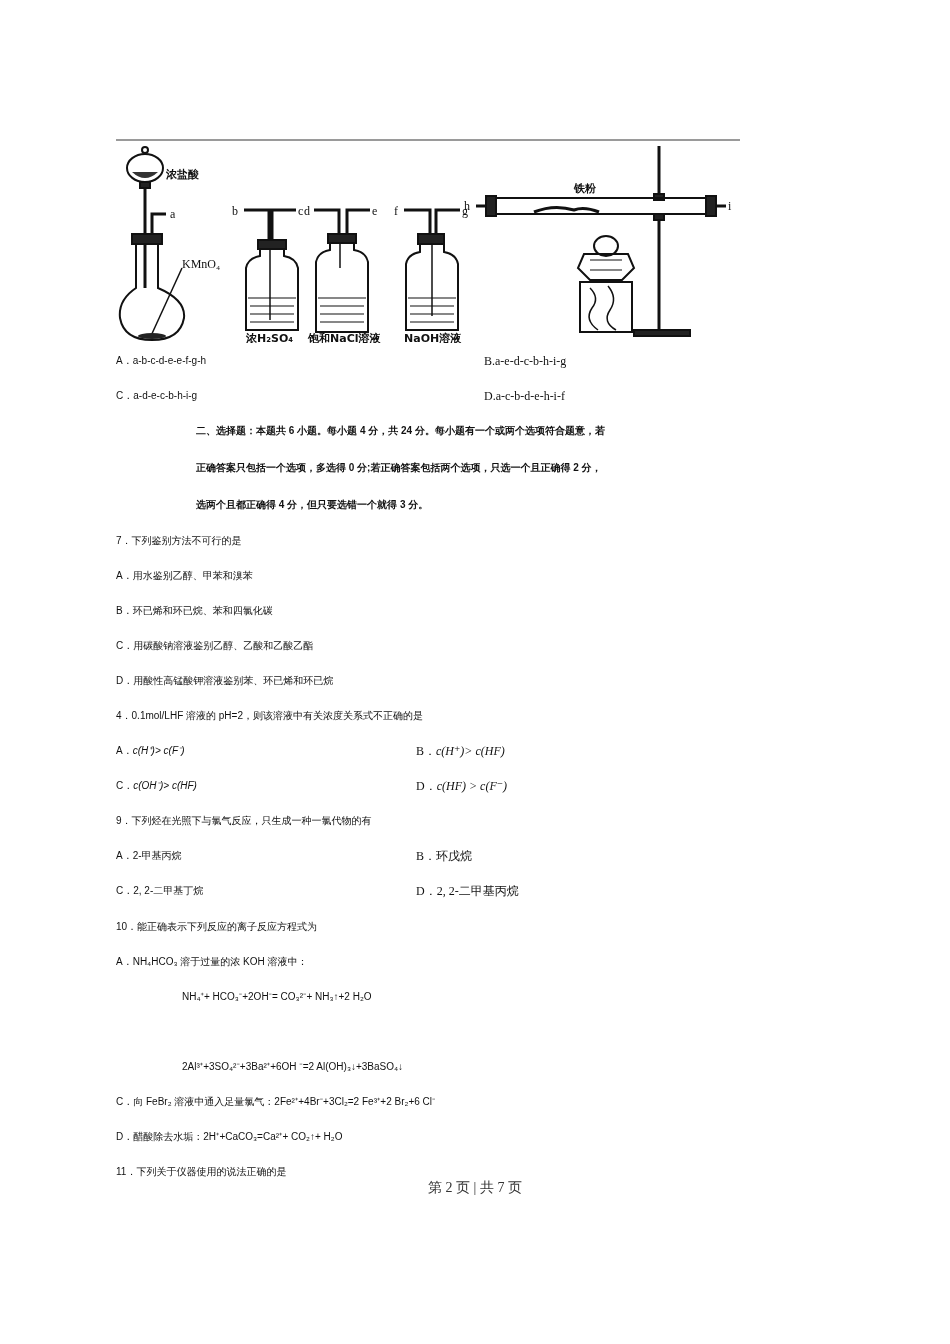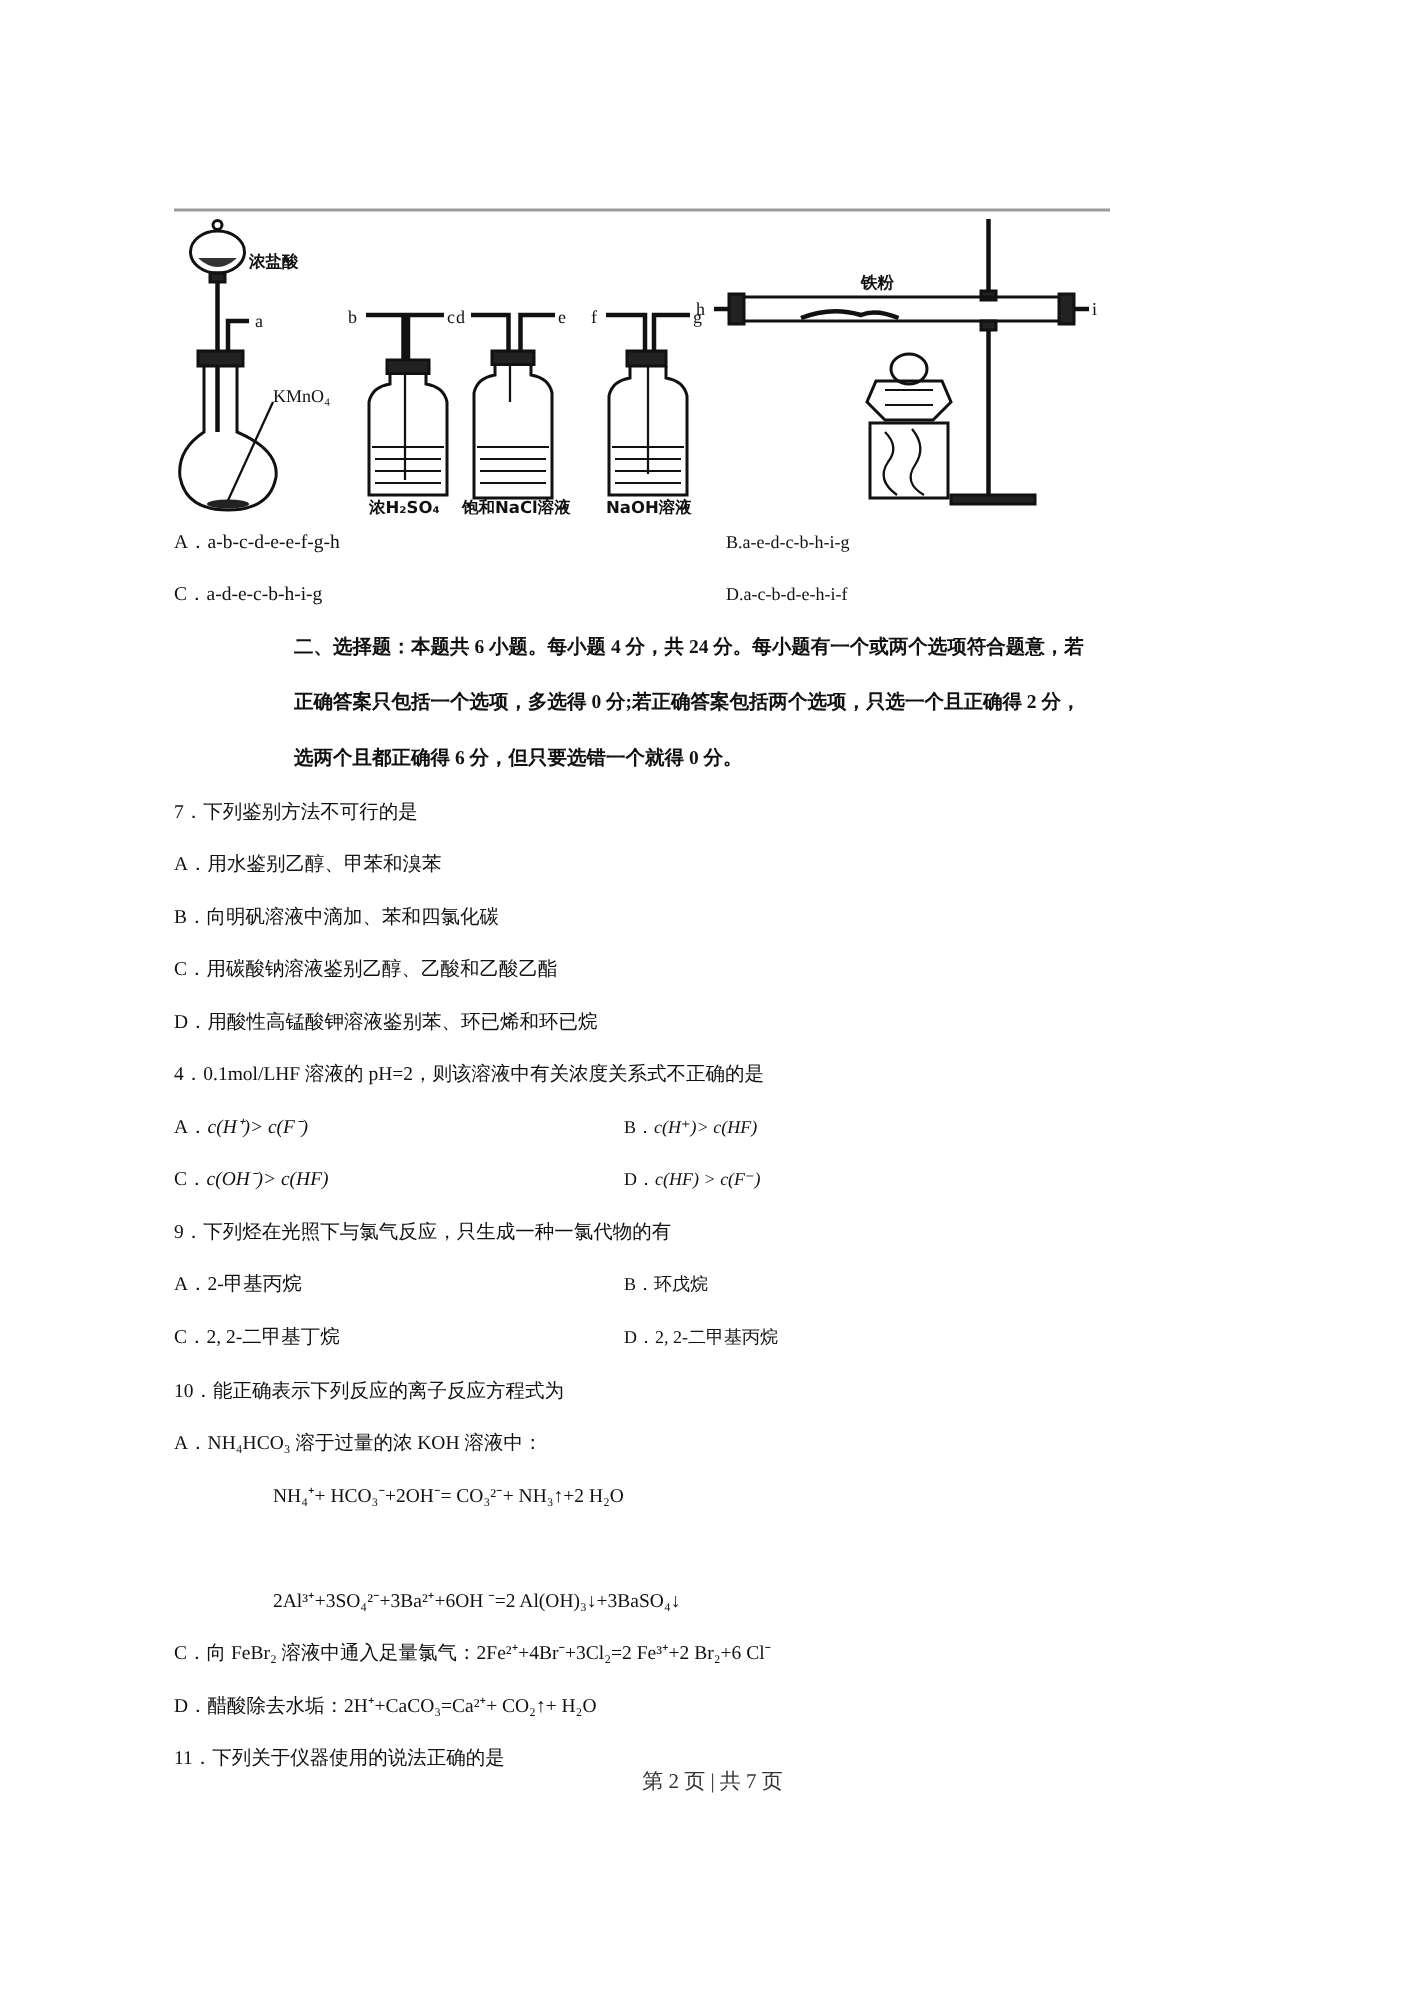"A．a-b-c-d-e-e-f-g-h" .line { font-family: Liberation Serif, serif -> Liberation Sans, sans-serif; font-size: 13px -> 10px }
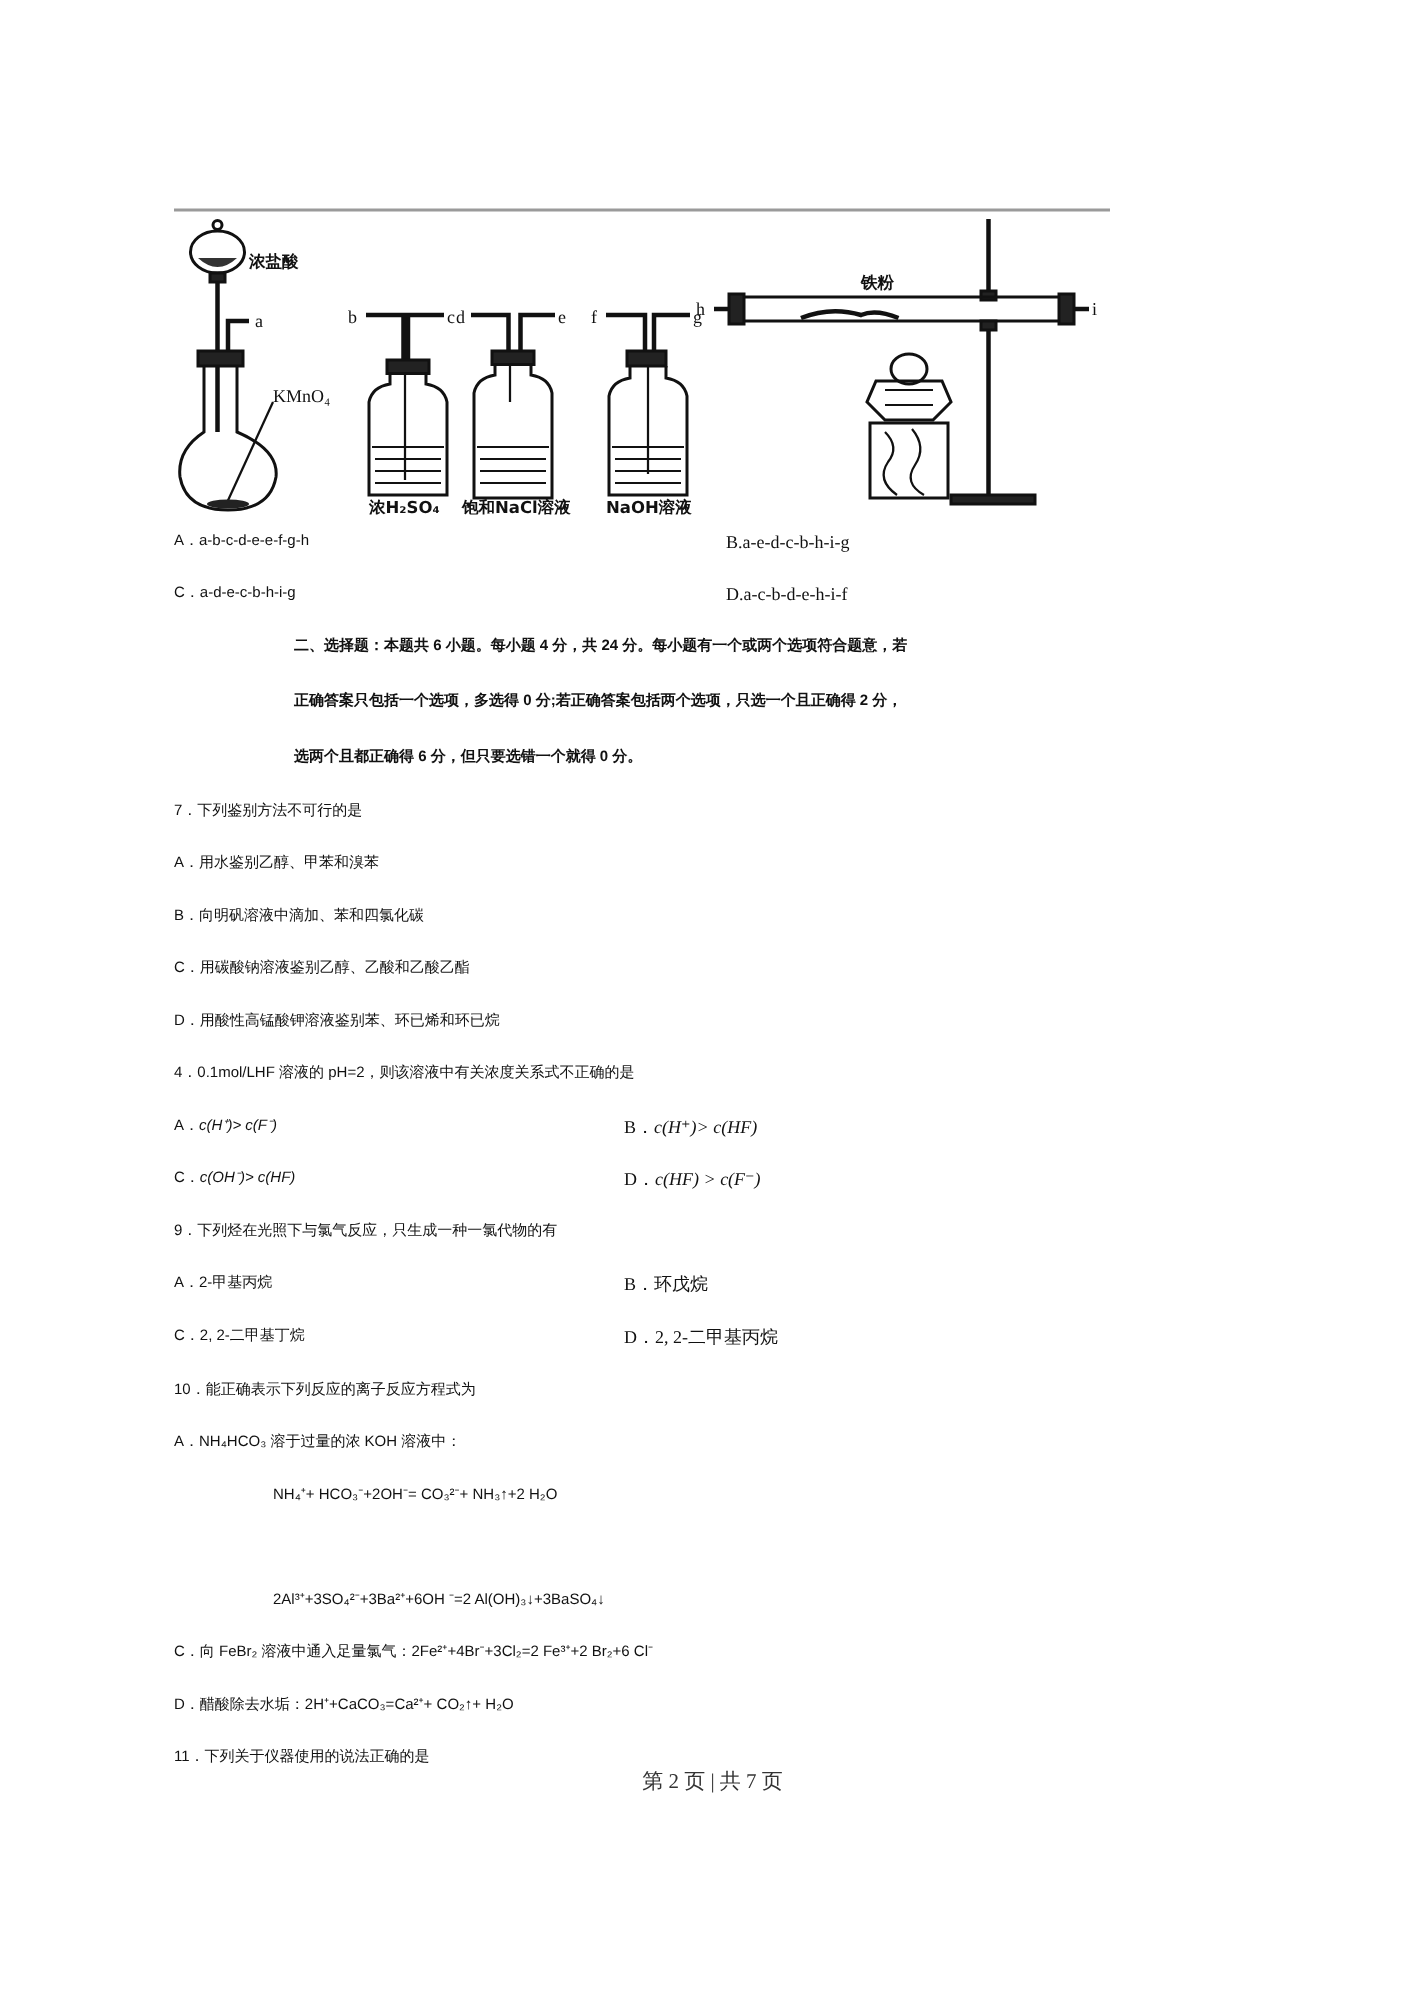"选两个且都正确得 6 分，但只要选错一个就得 0 分。" div.line { text: 6 分，但只要选错一个就得 0 -> 4 分，但只要选错一个就得 3 }
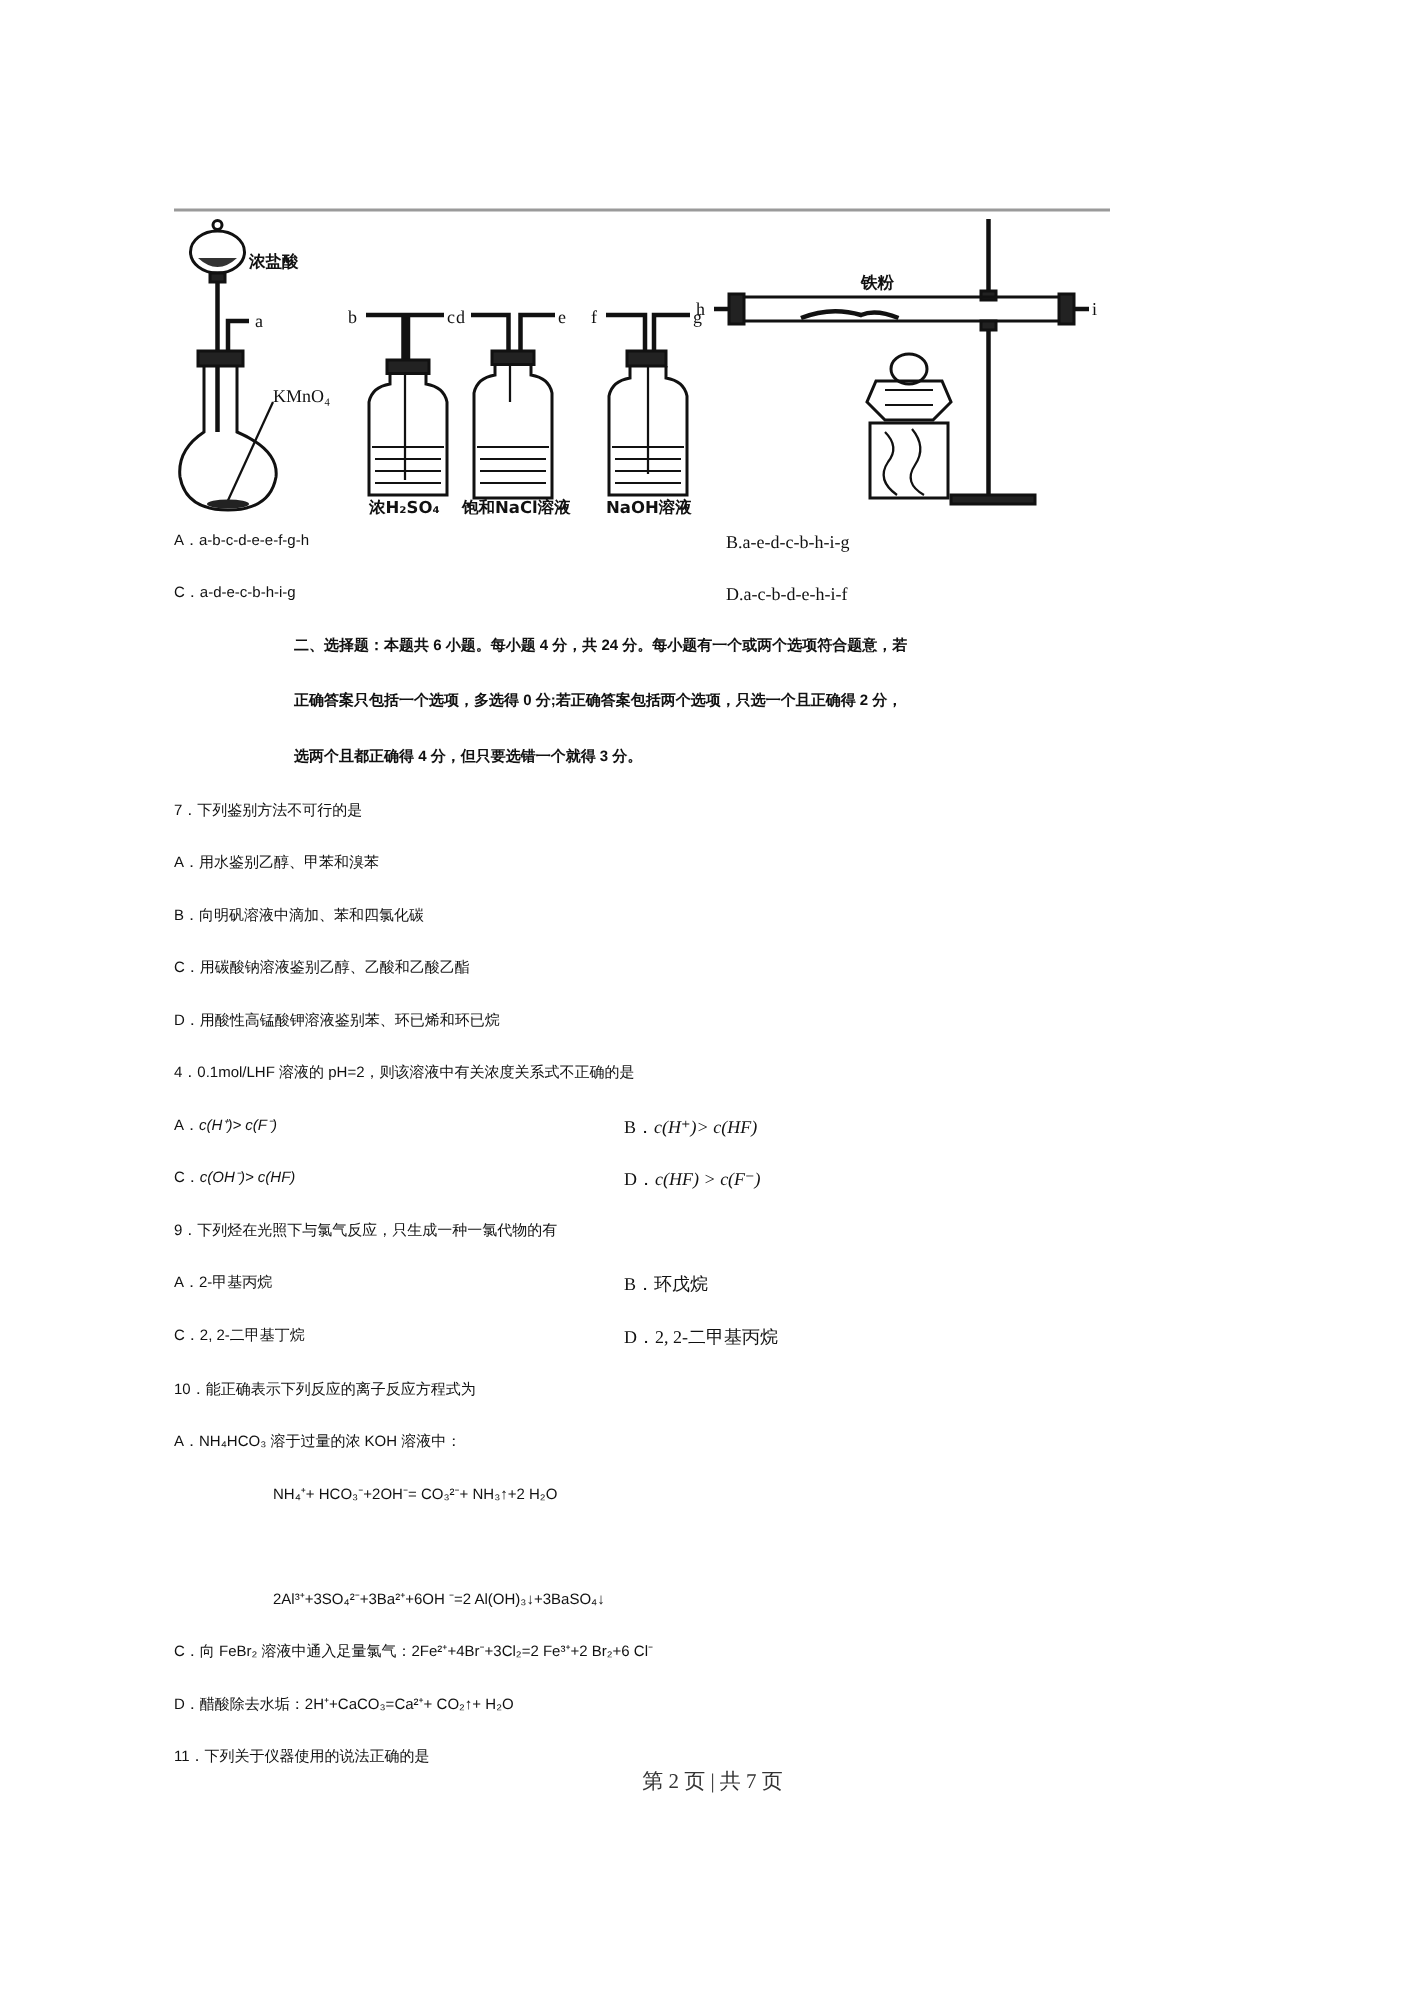"B．向明矾溶液中滴加、苯和四氯化碳" div.line { text: 向明矾溶液中滴加 -> 环已烯和环已烷 }
